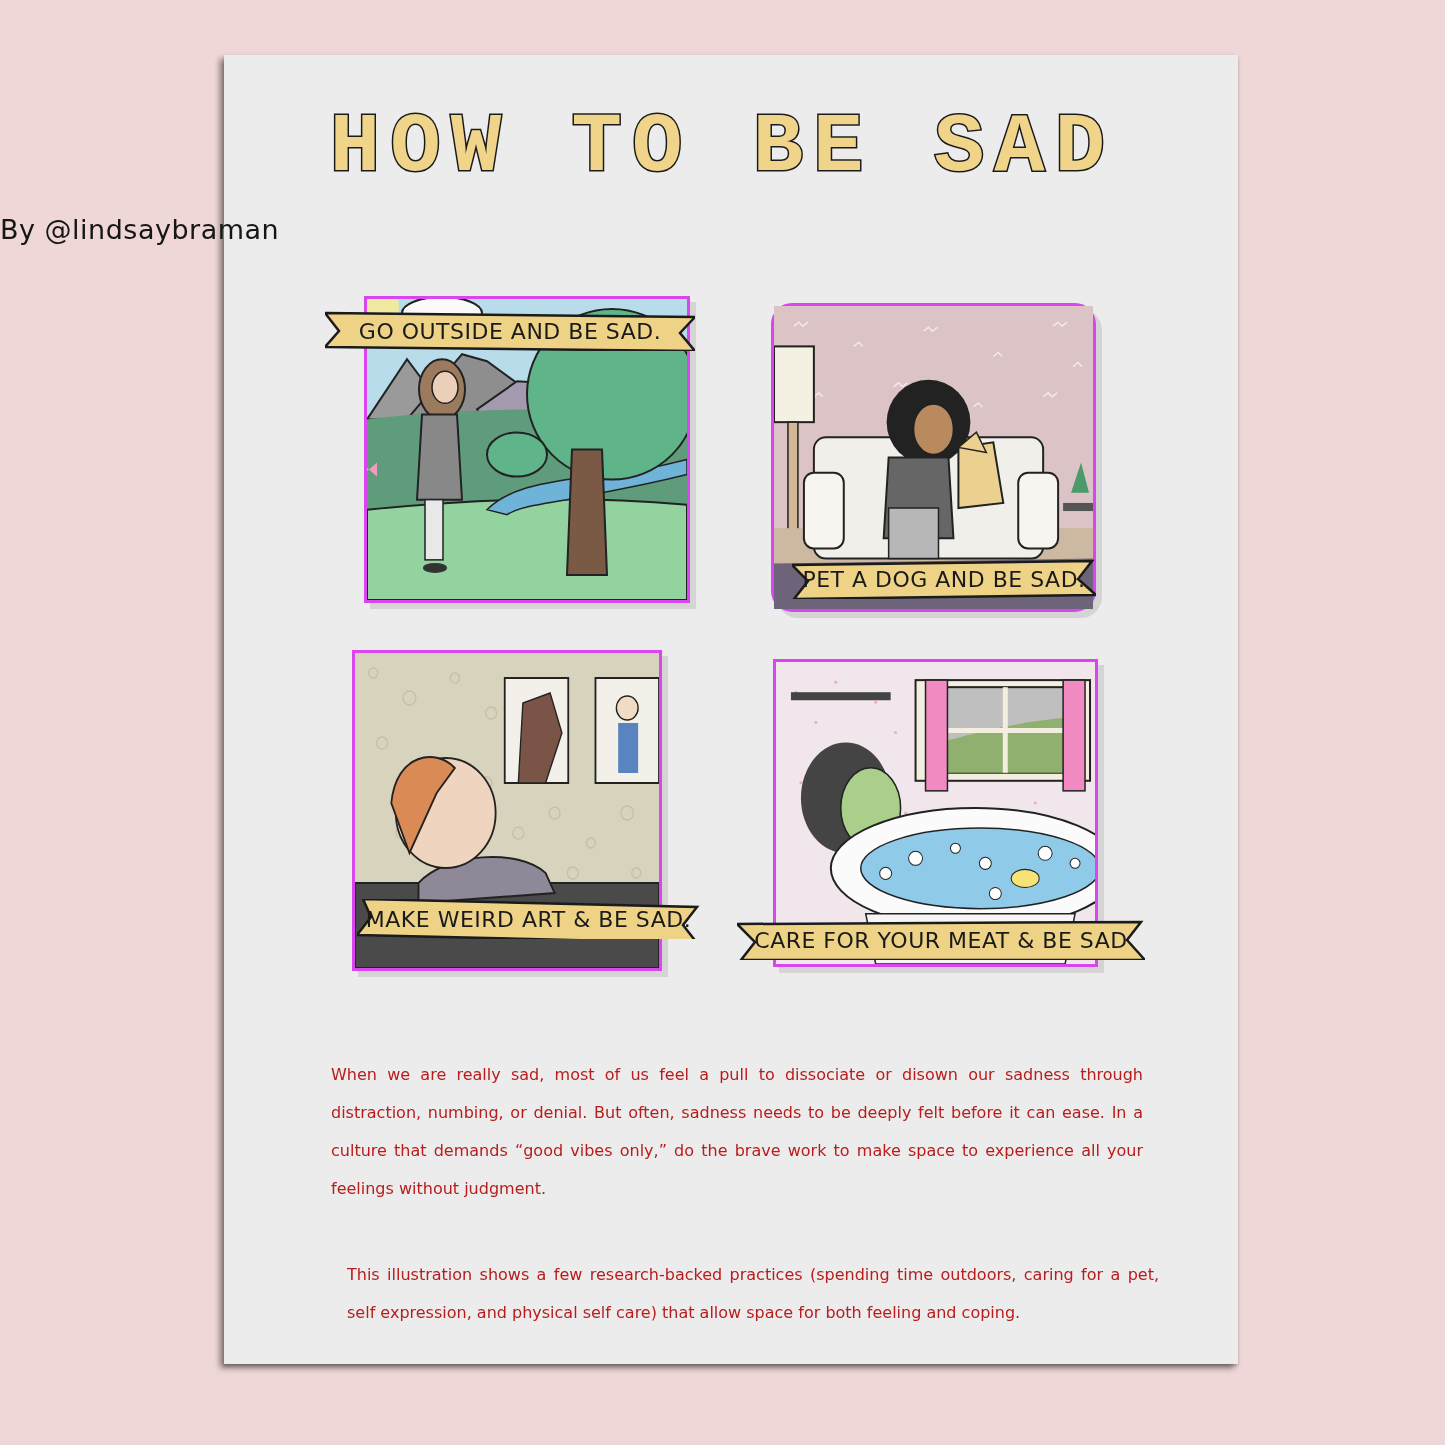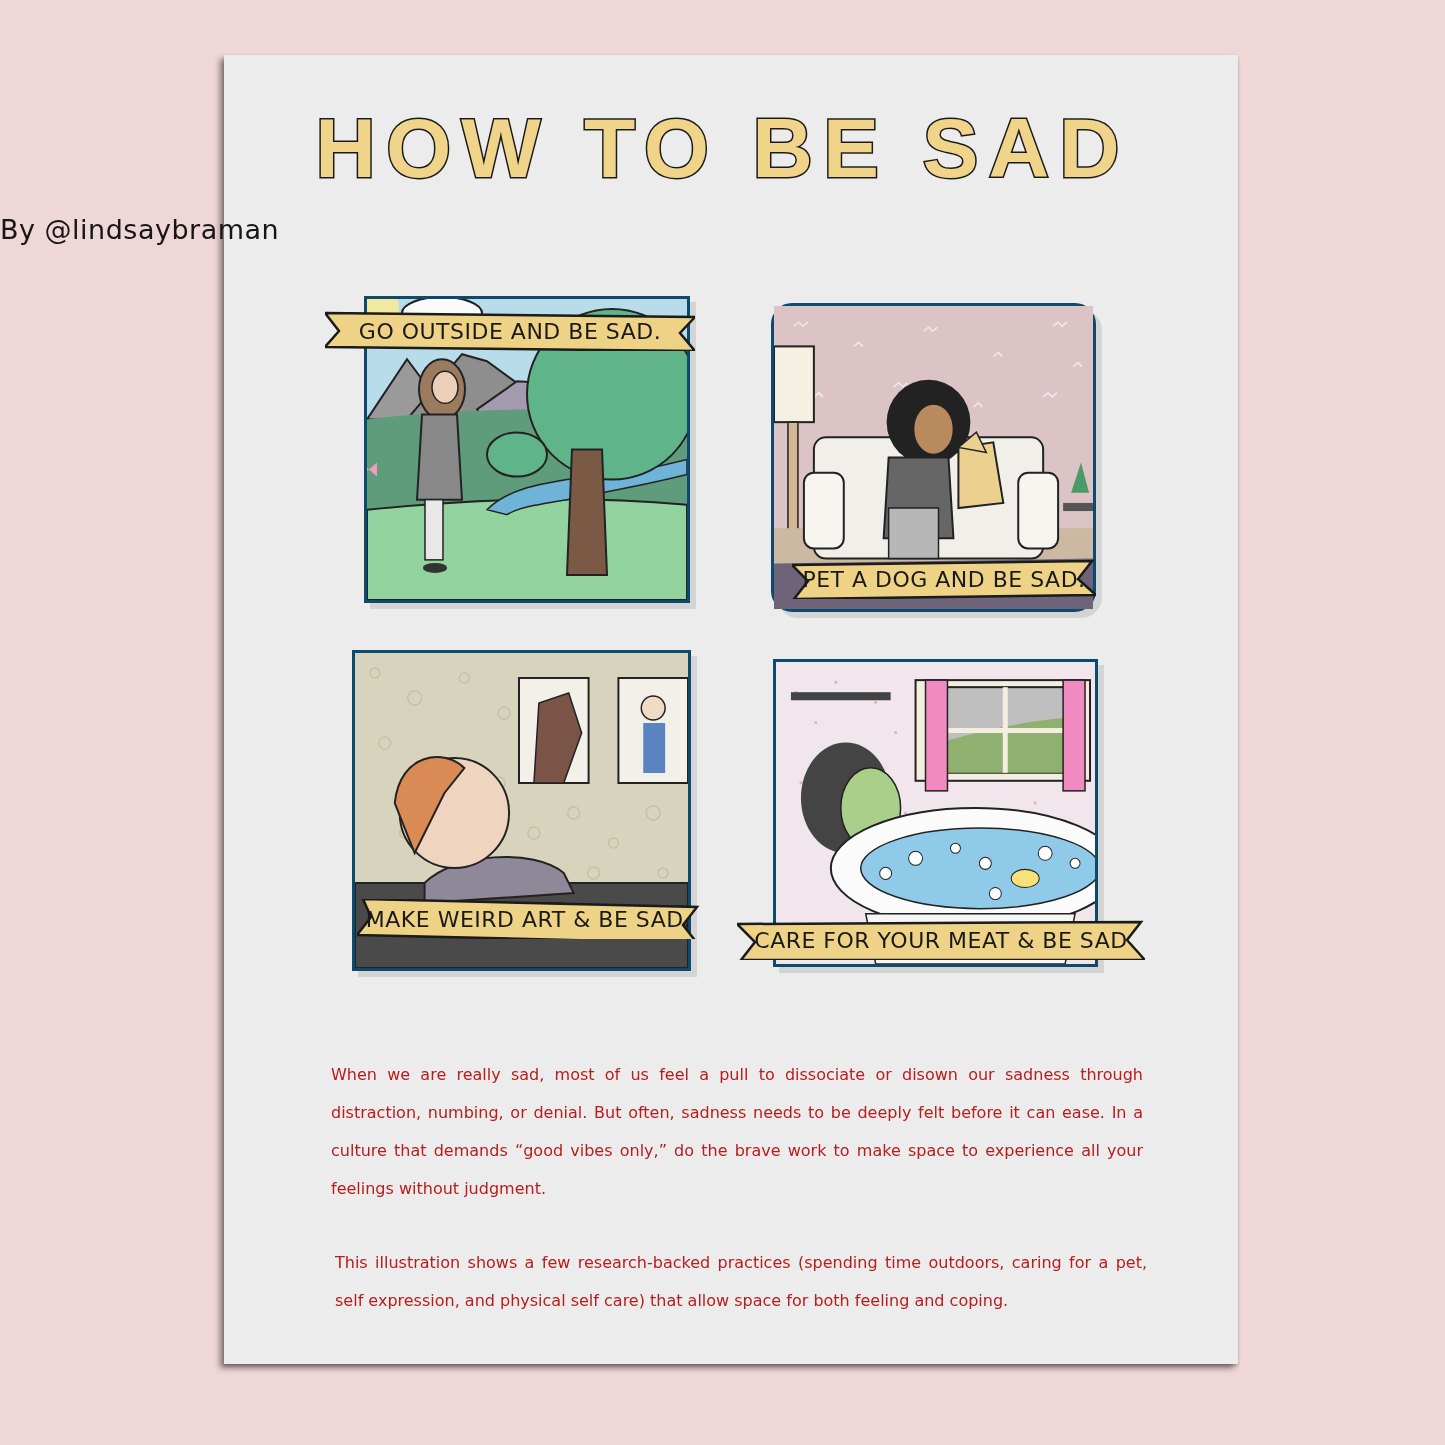"HOW TO BE SAD" .title { font-family: Liberation Sans, sans-serif -> Liberation Mono, monospace }
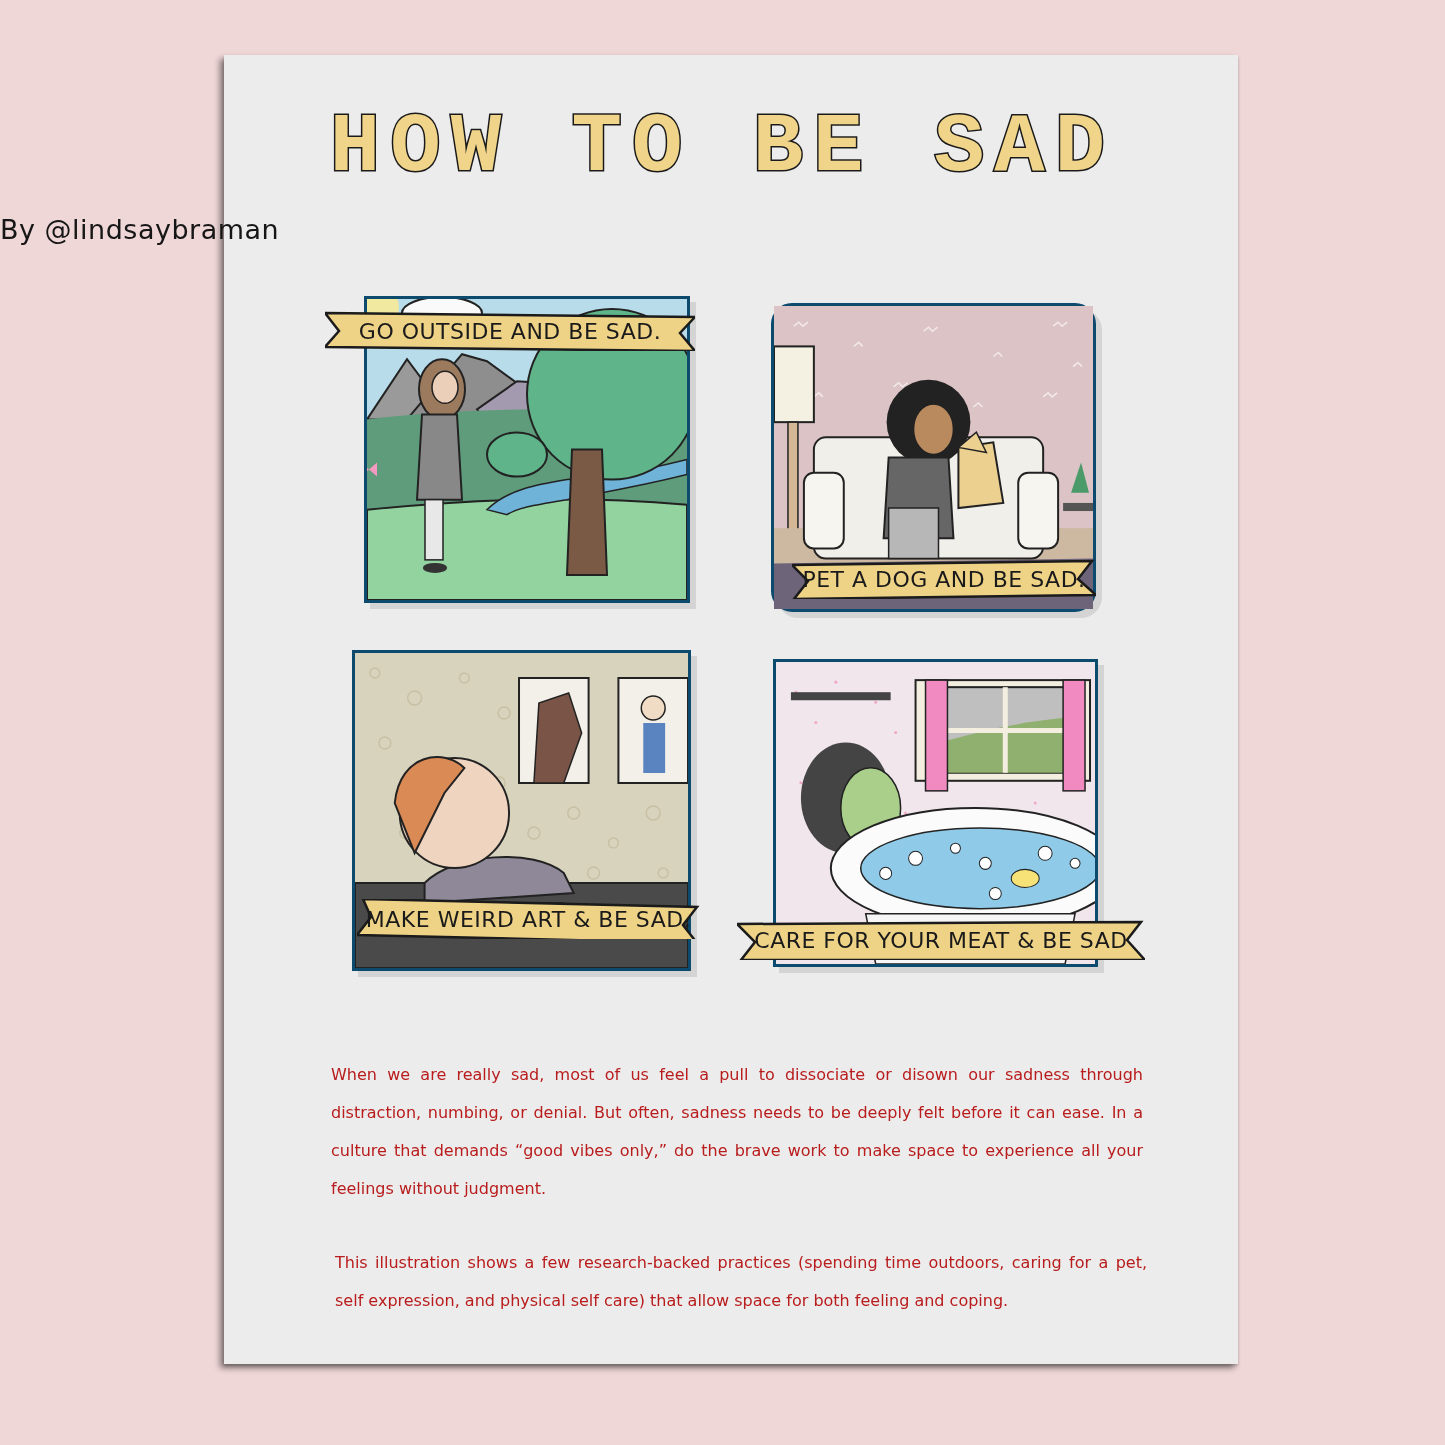"GO OUTSIDE AND BE SAD." .panel { border: 3px solid #0c4a6e -> 3px solid #d946ef }
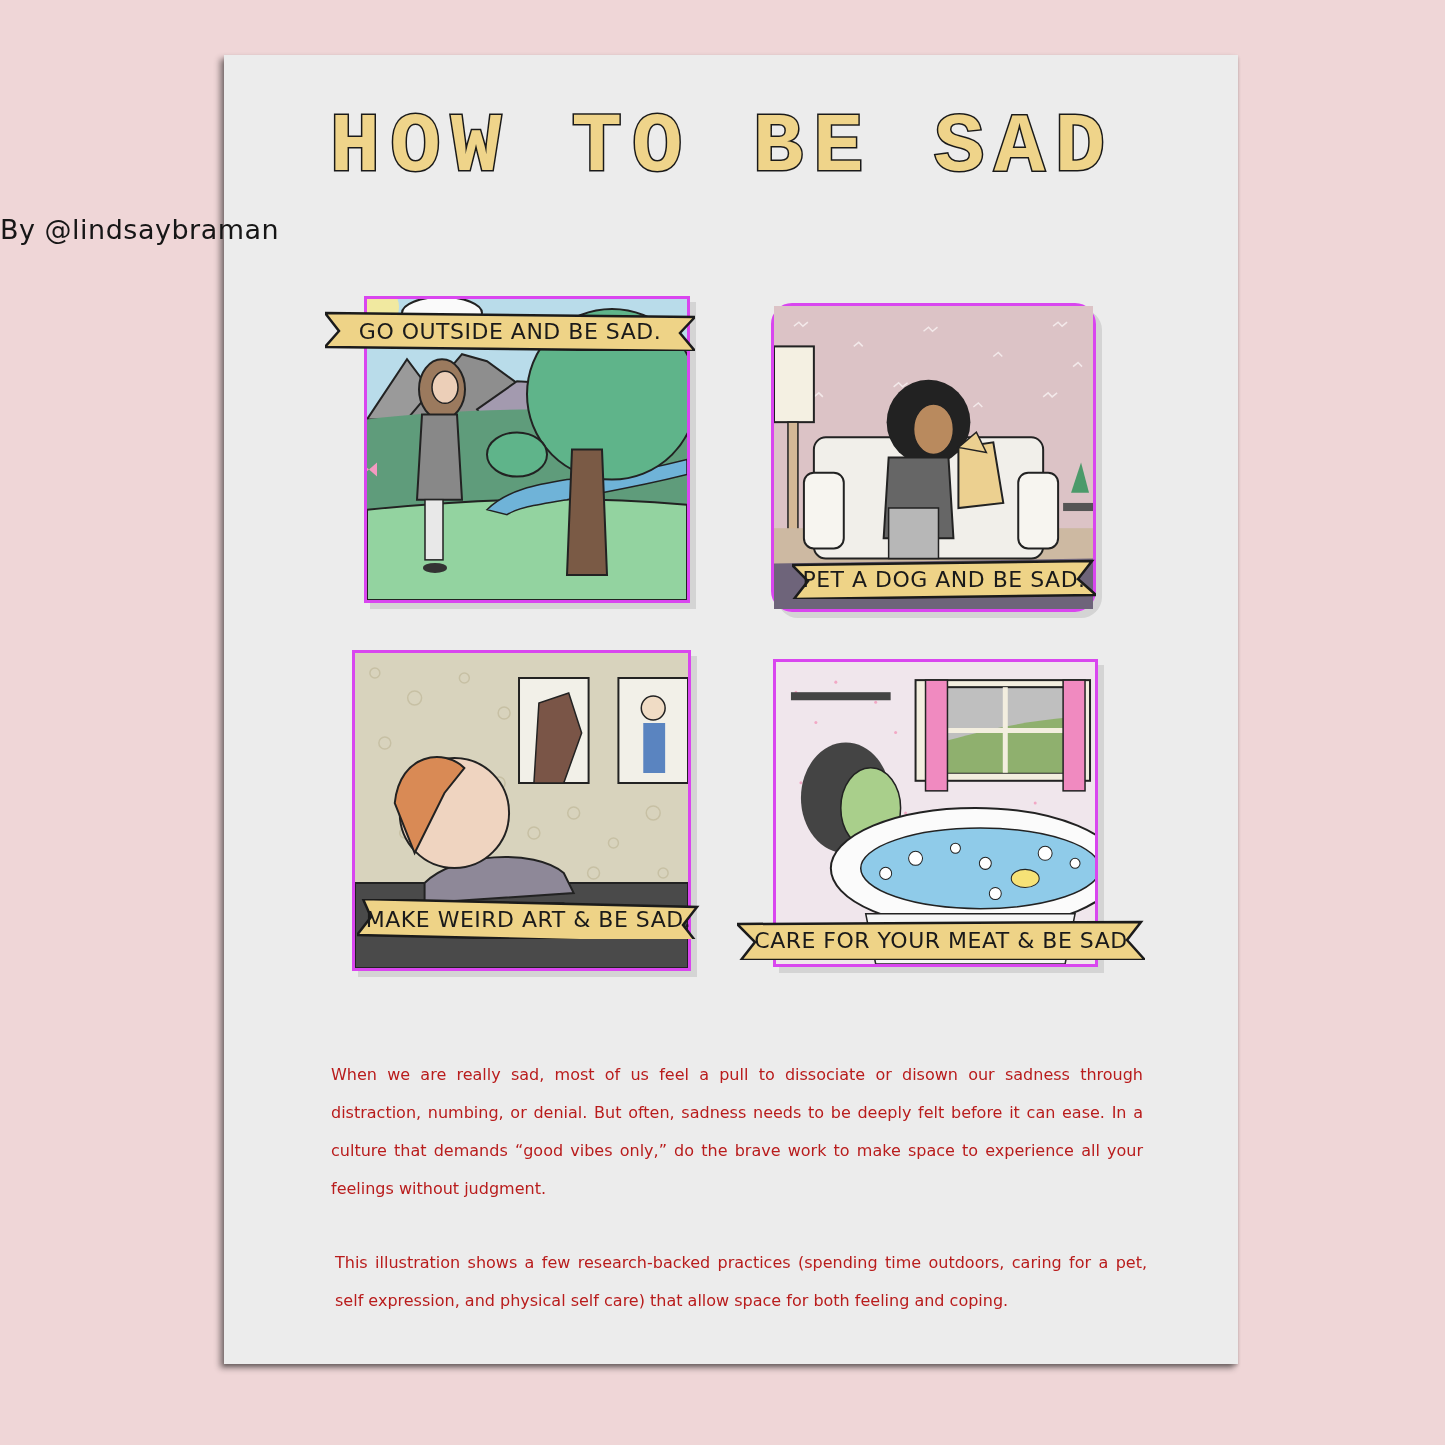"MAKE WEIRD ART & BE" div.panel { width: 339px -> 310px }
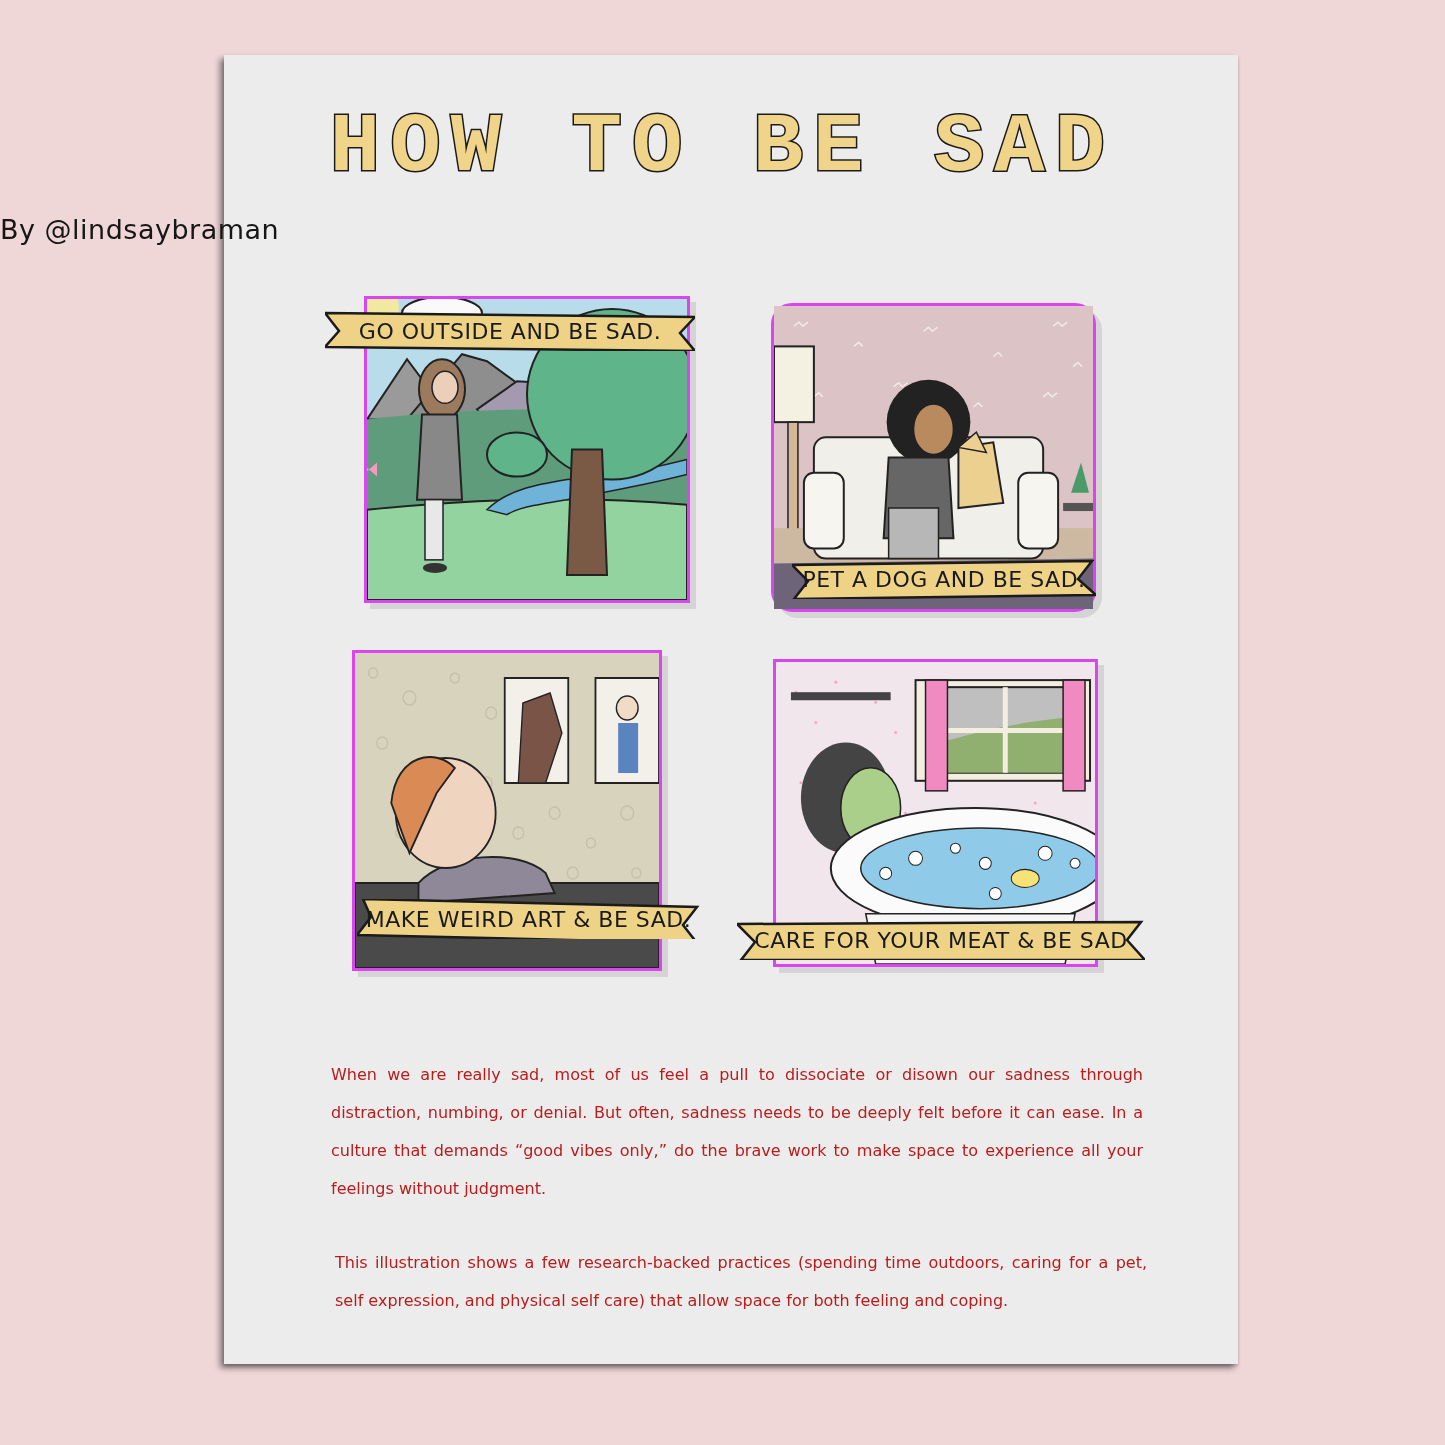"This illustration shows a few" p.body-text { margin: 4px -> 16px }
